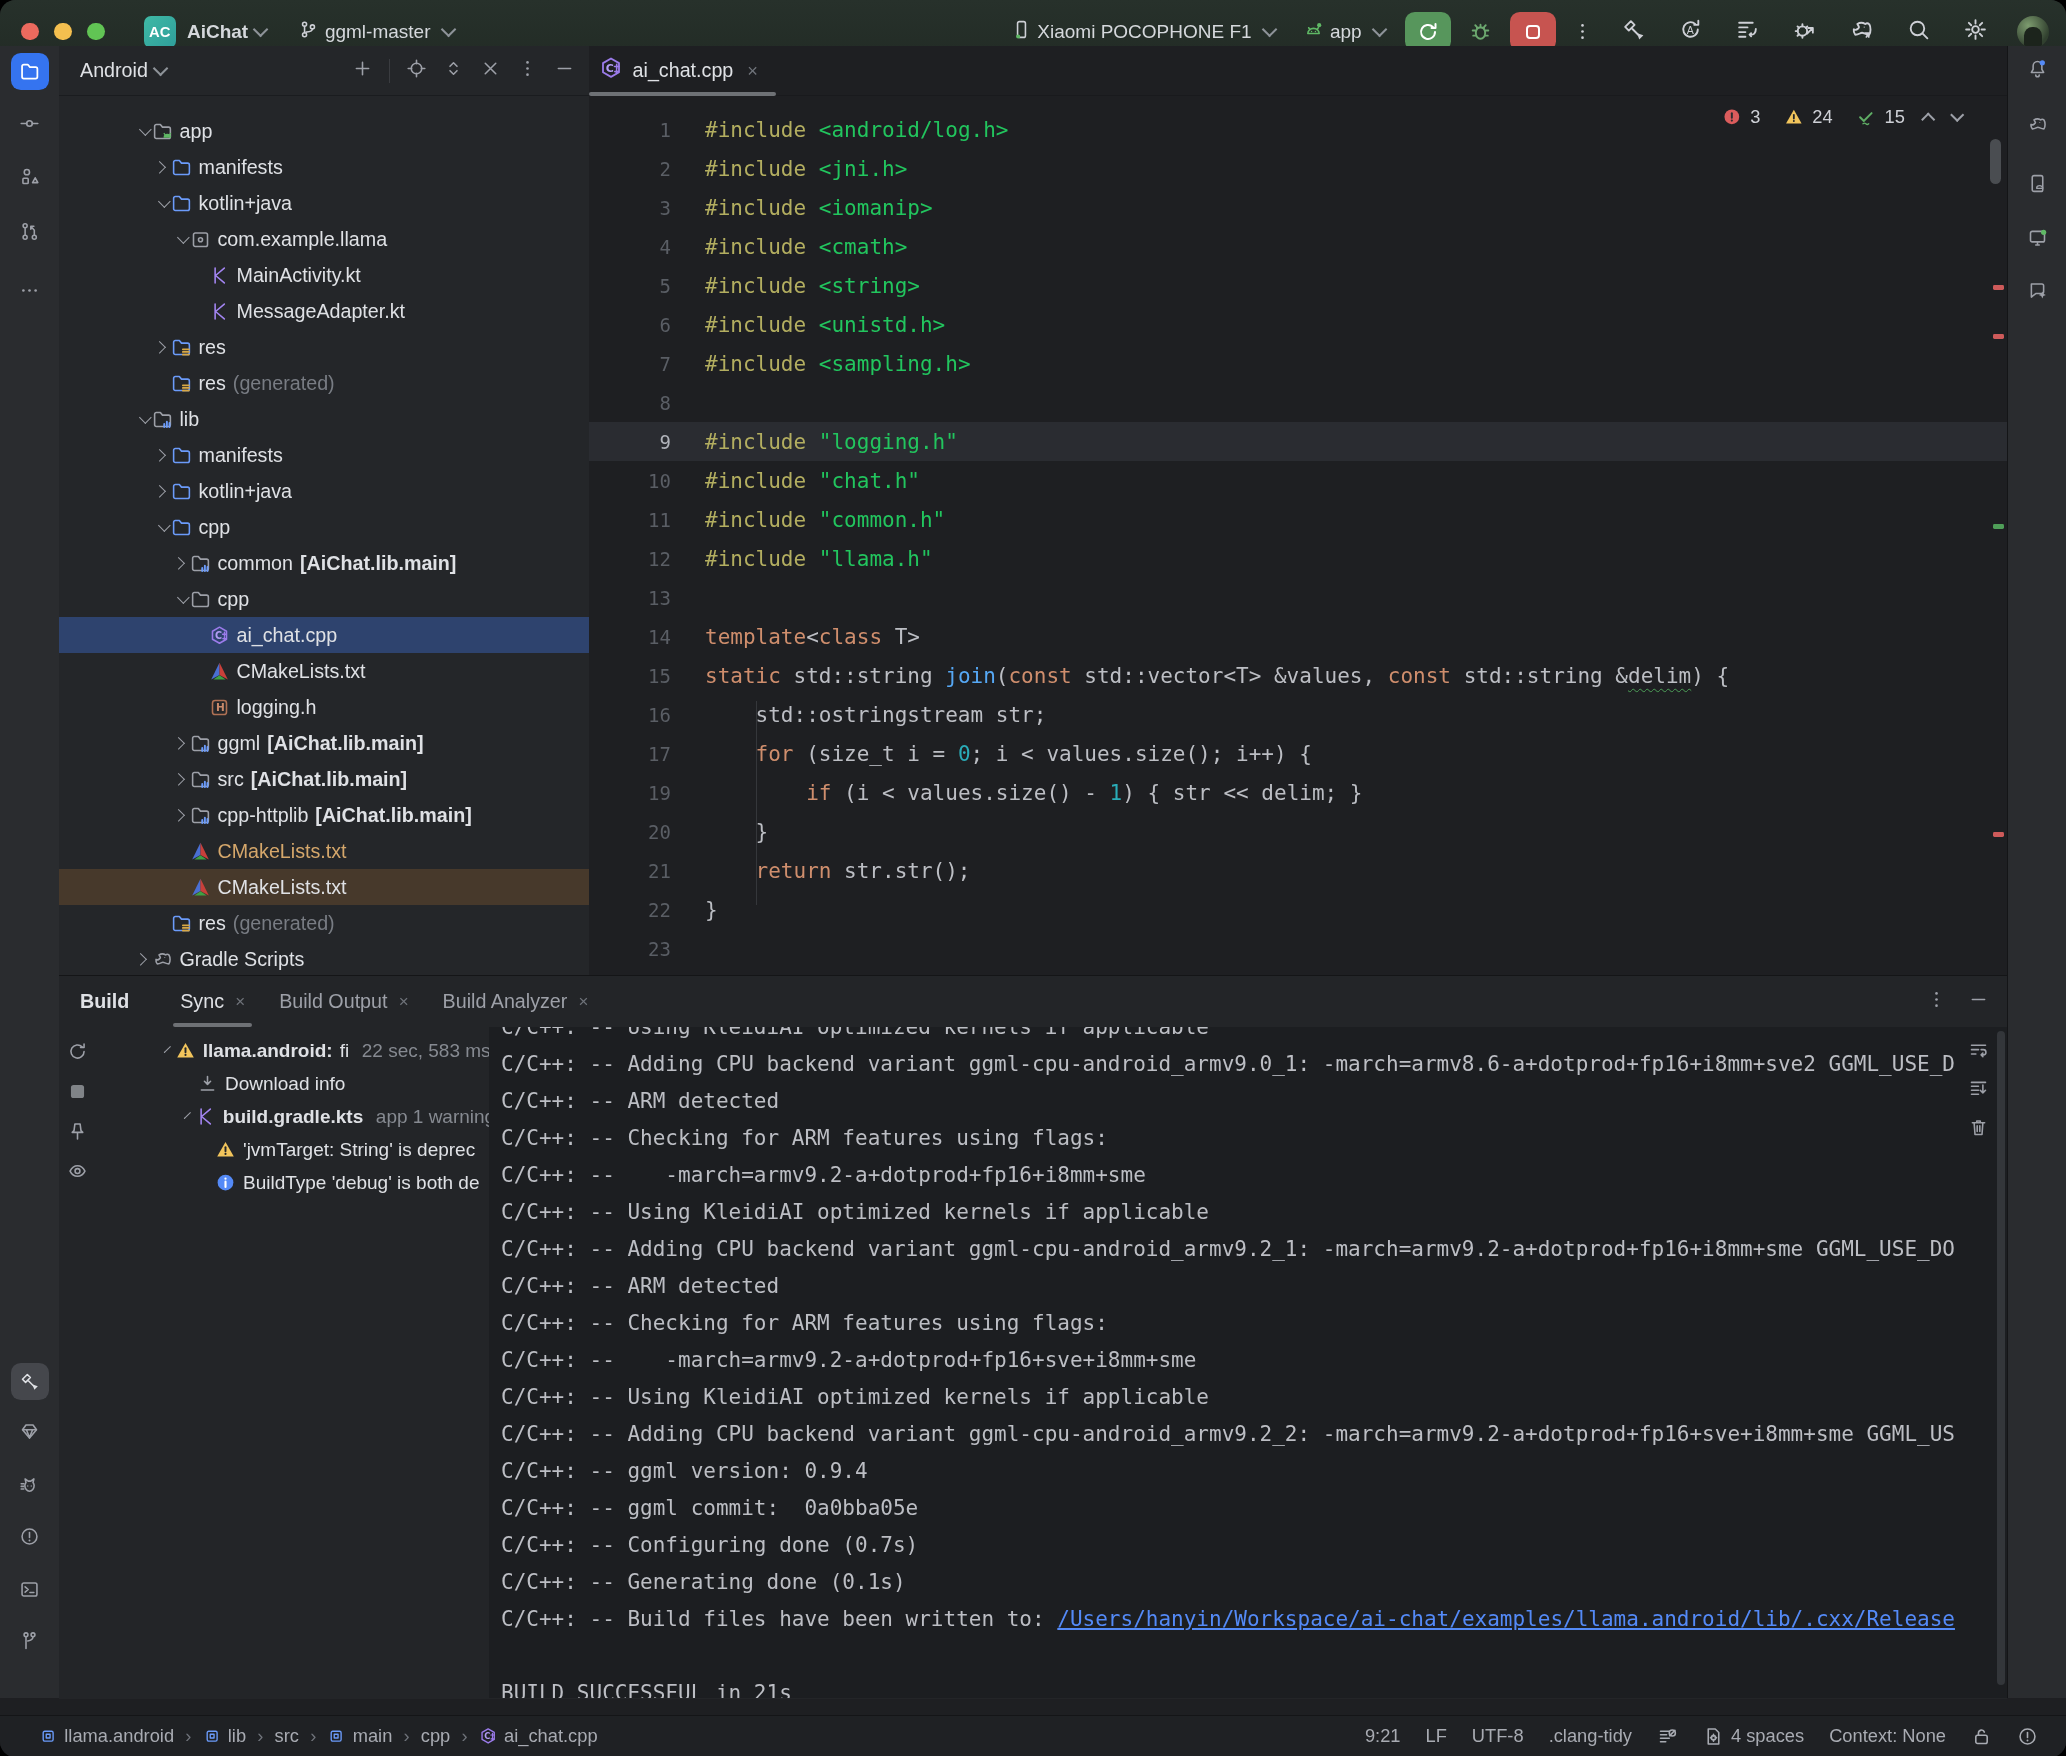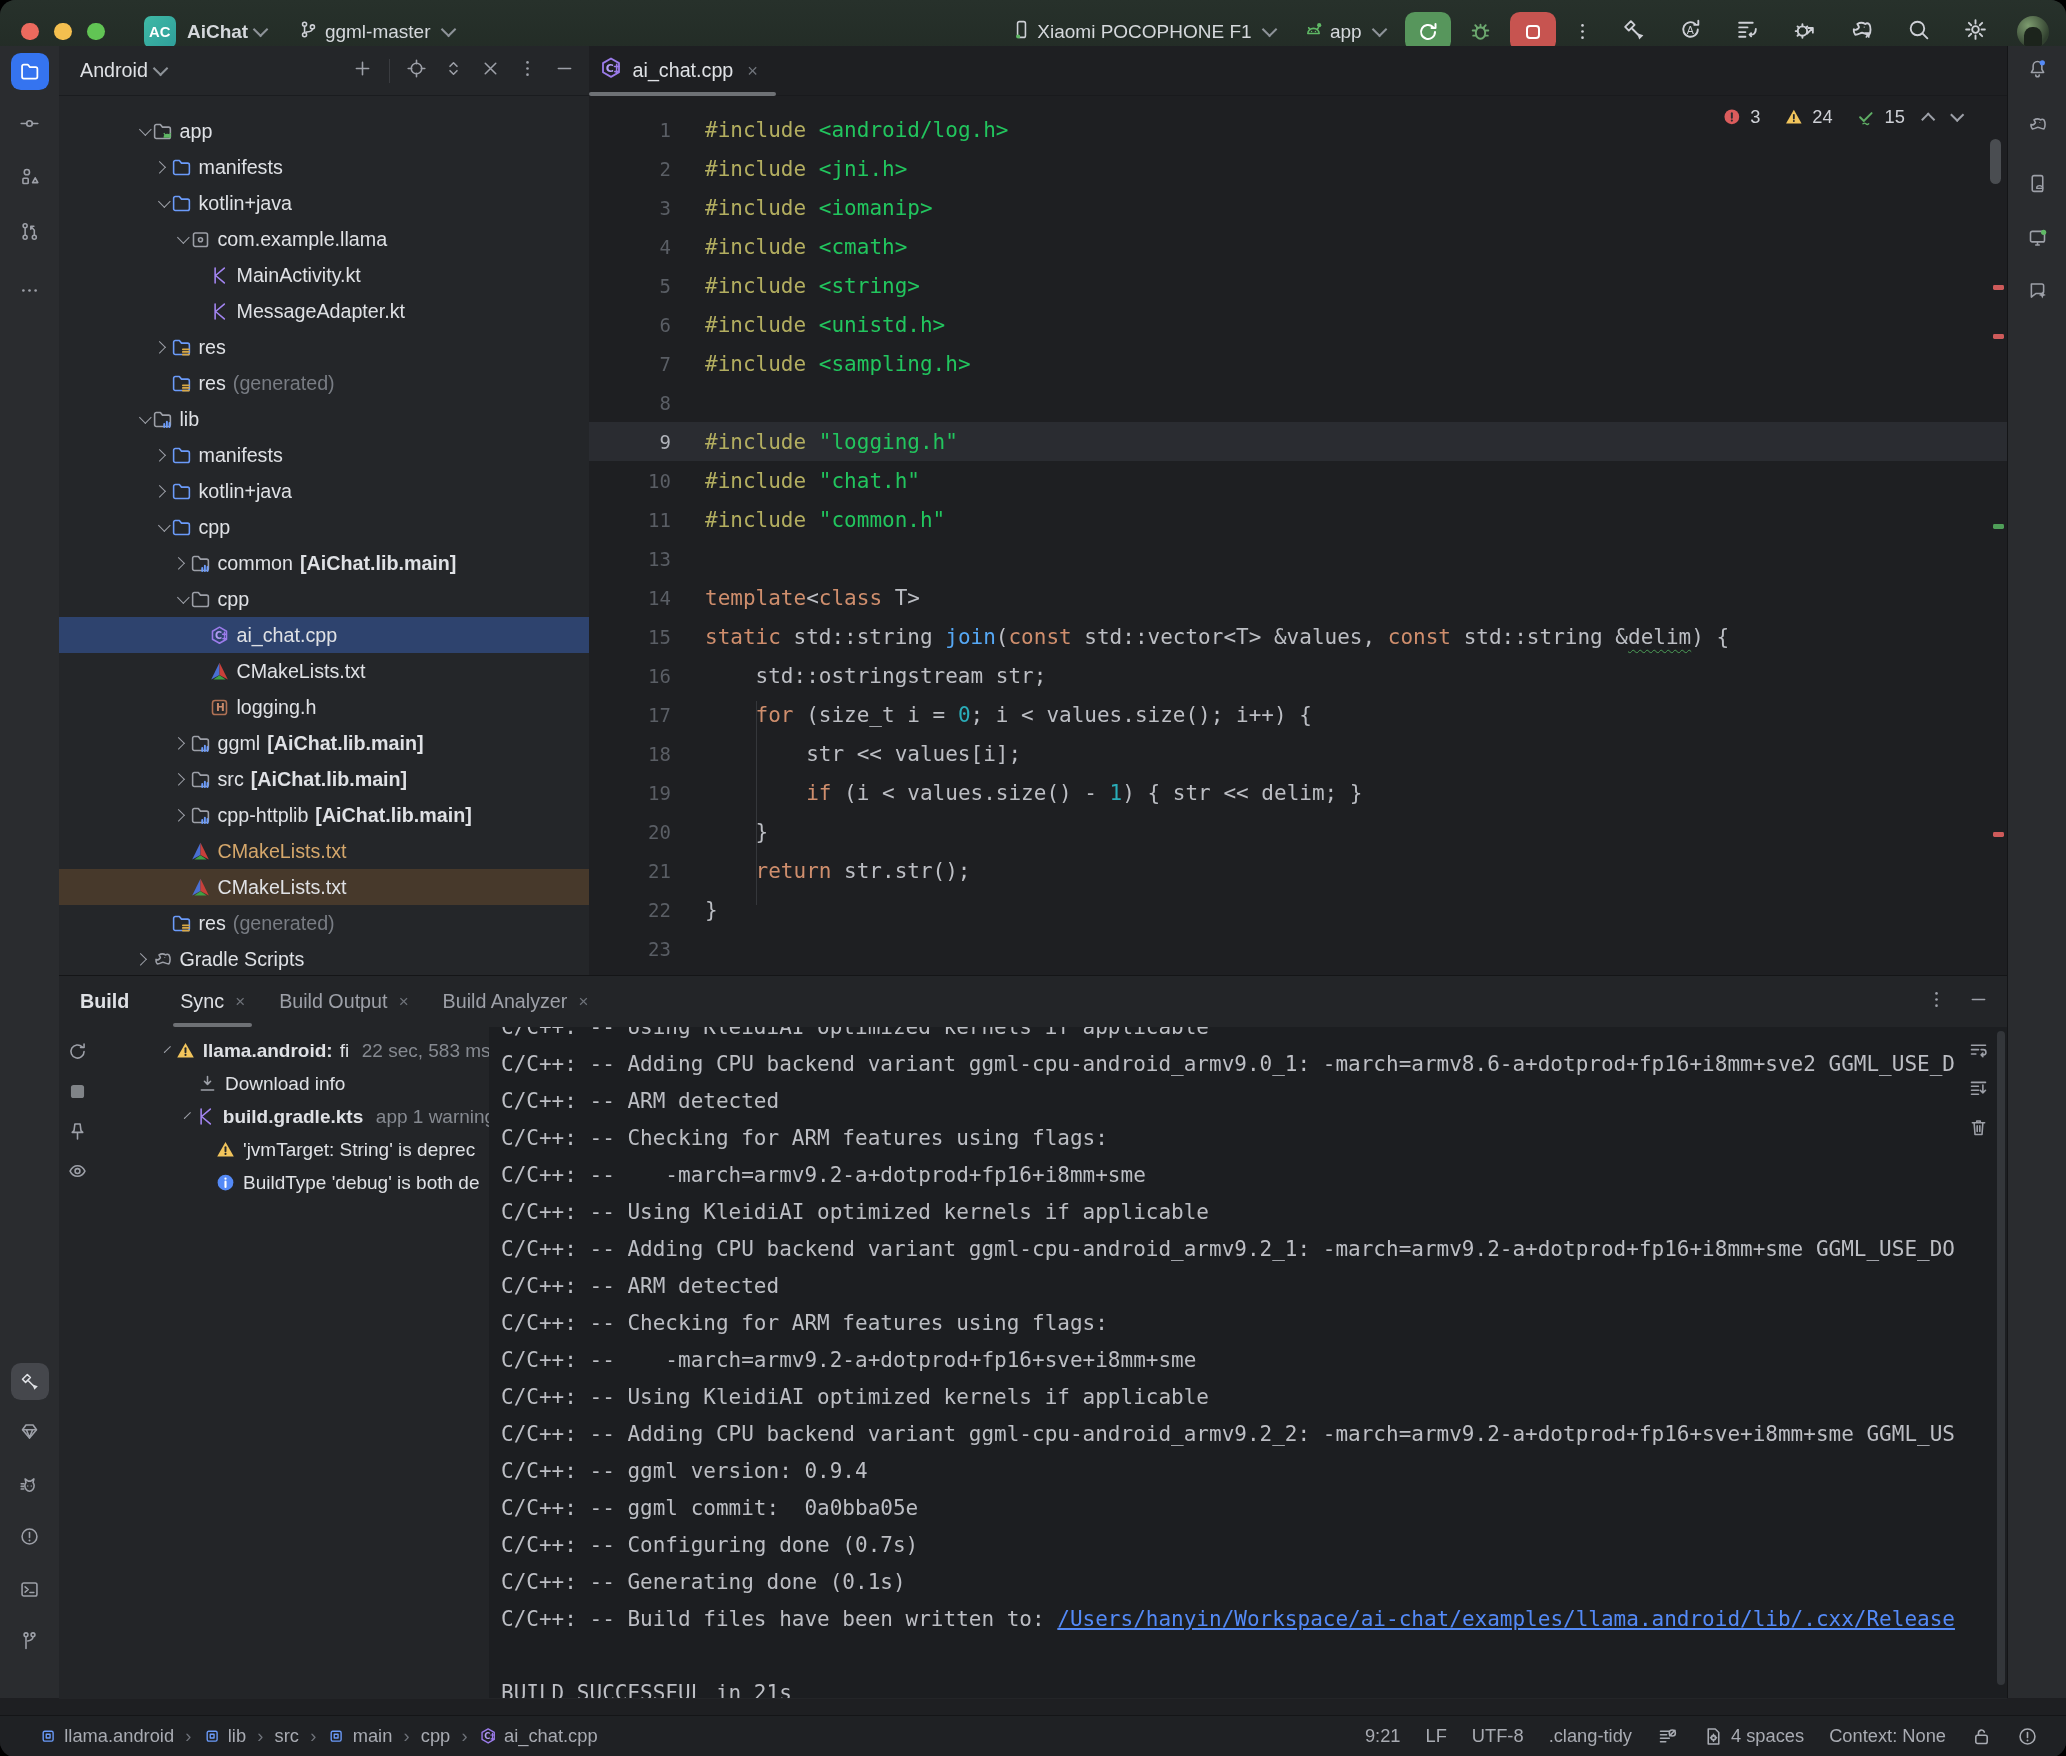"12" div.cline { html: none -> <div> <span>12</span> <span><span>#include</span><span> </span><span>"llama.h"</span></span> </div> }
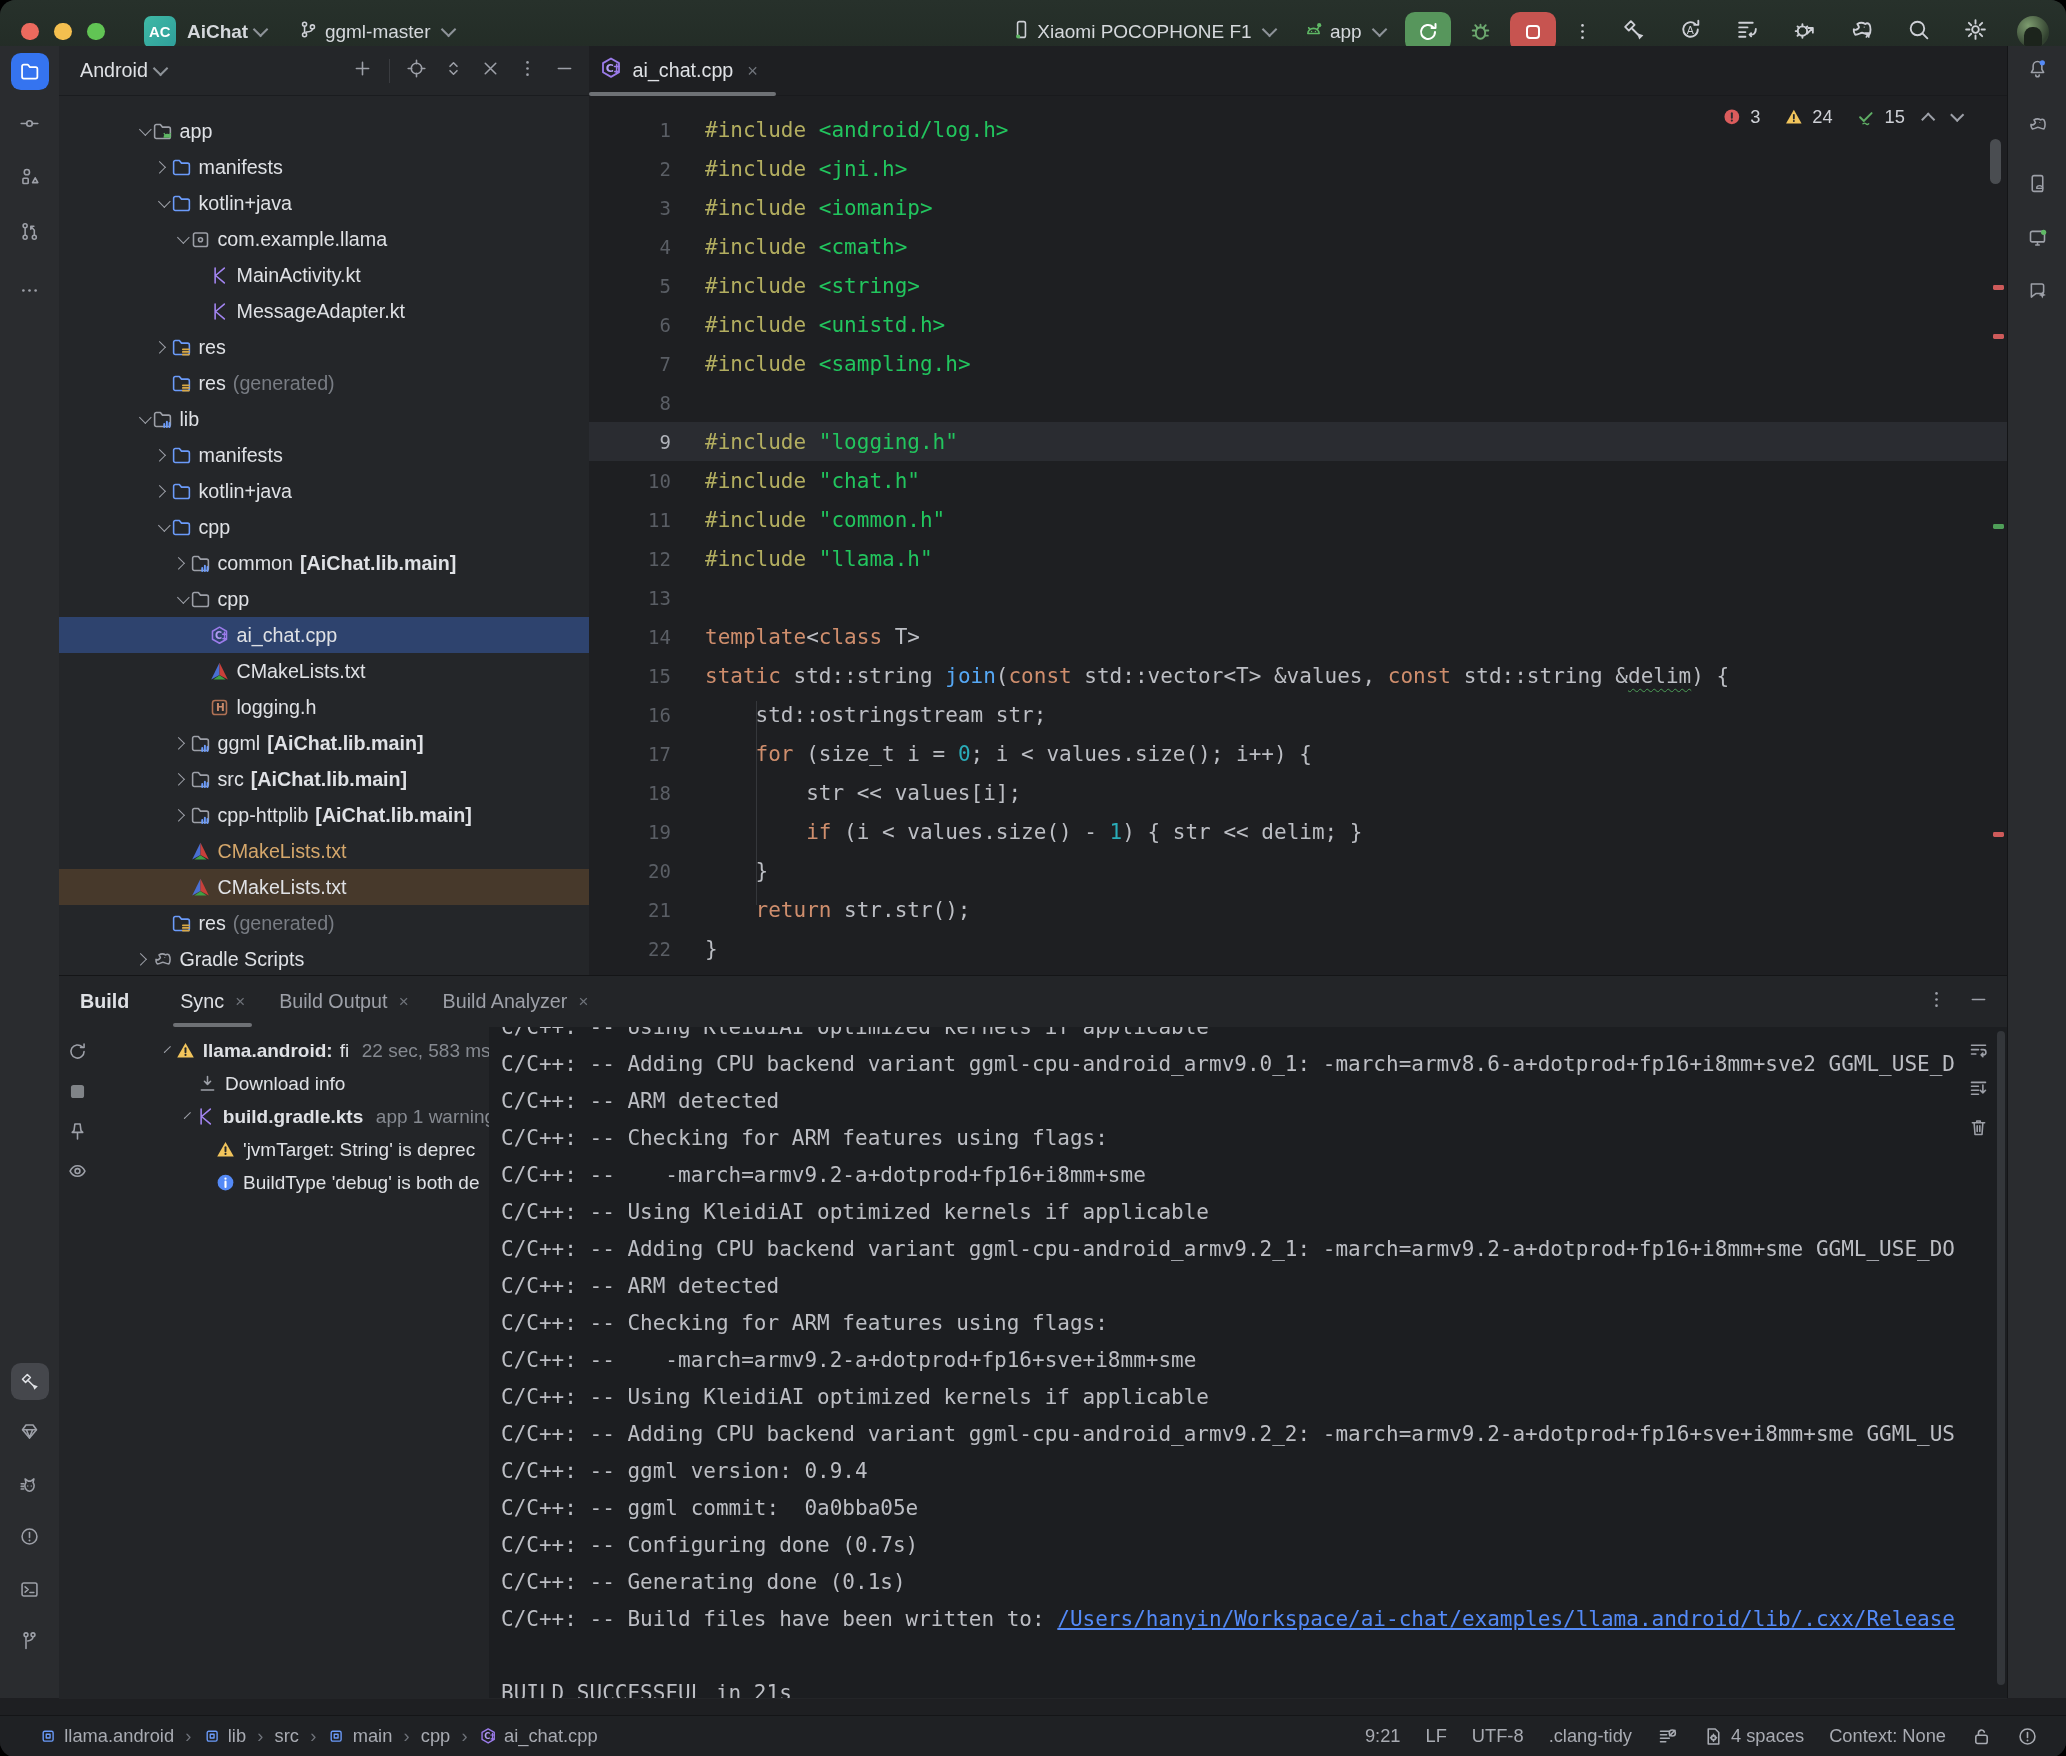"18" div.cline { html: <div> <span>18</span> <span><span> str &lt;&lt; values[i];</span></span> </div> -> none }
